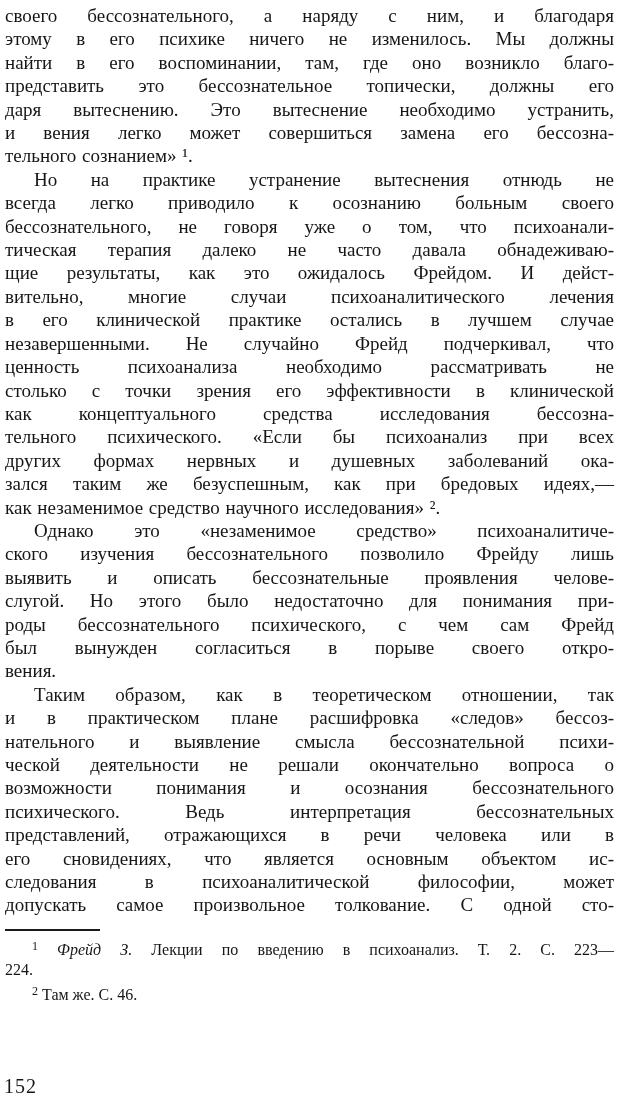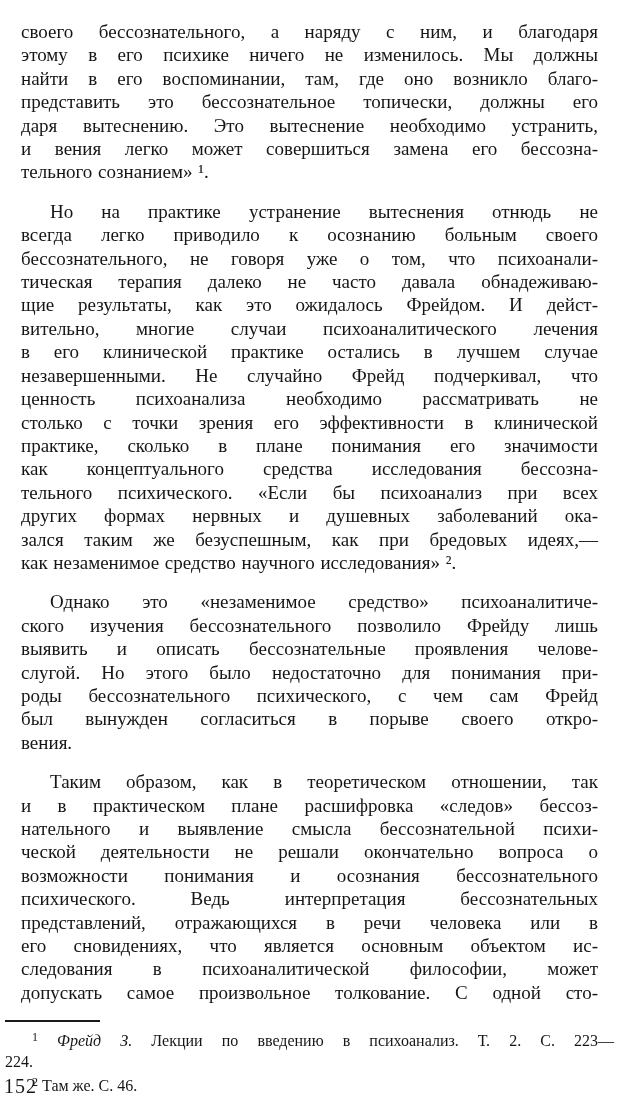"своего бессознательного, а наряду с" .body-text .paragraph { margin: 16px -> 0 }
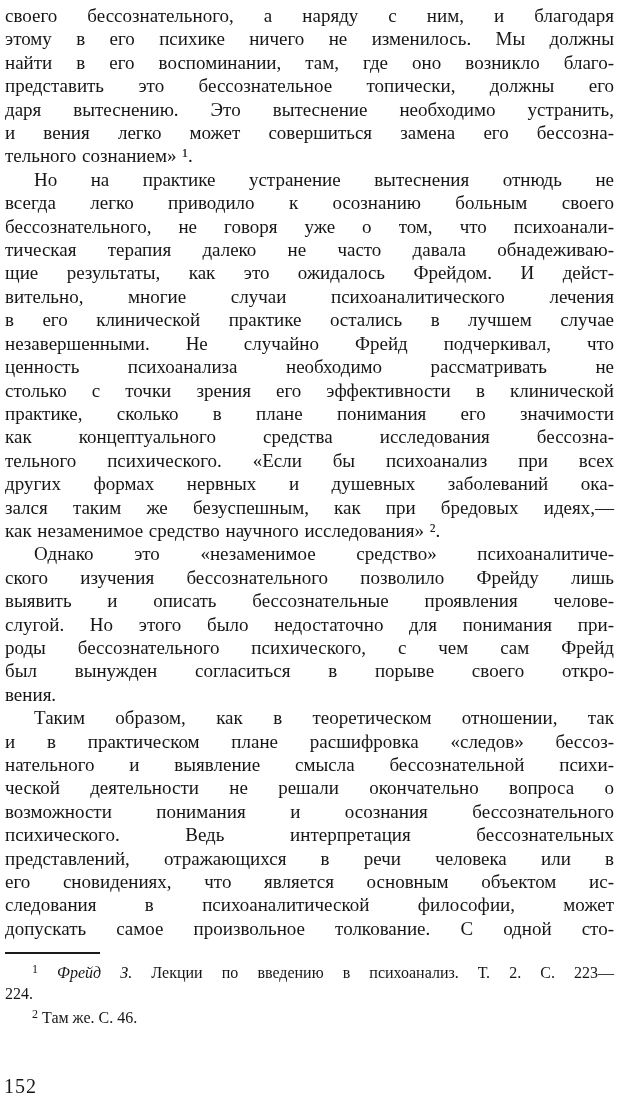"практике, сколько в плане понимания" div.line { html: <div>практике, сколько в плане понимания его значимости</div> -> none }
